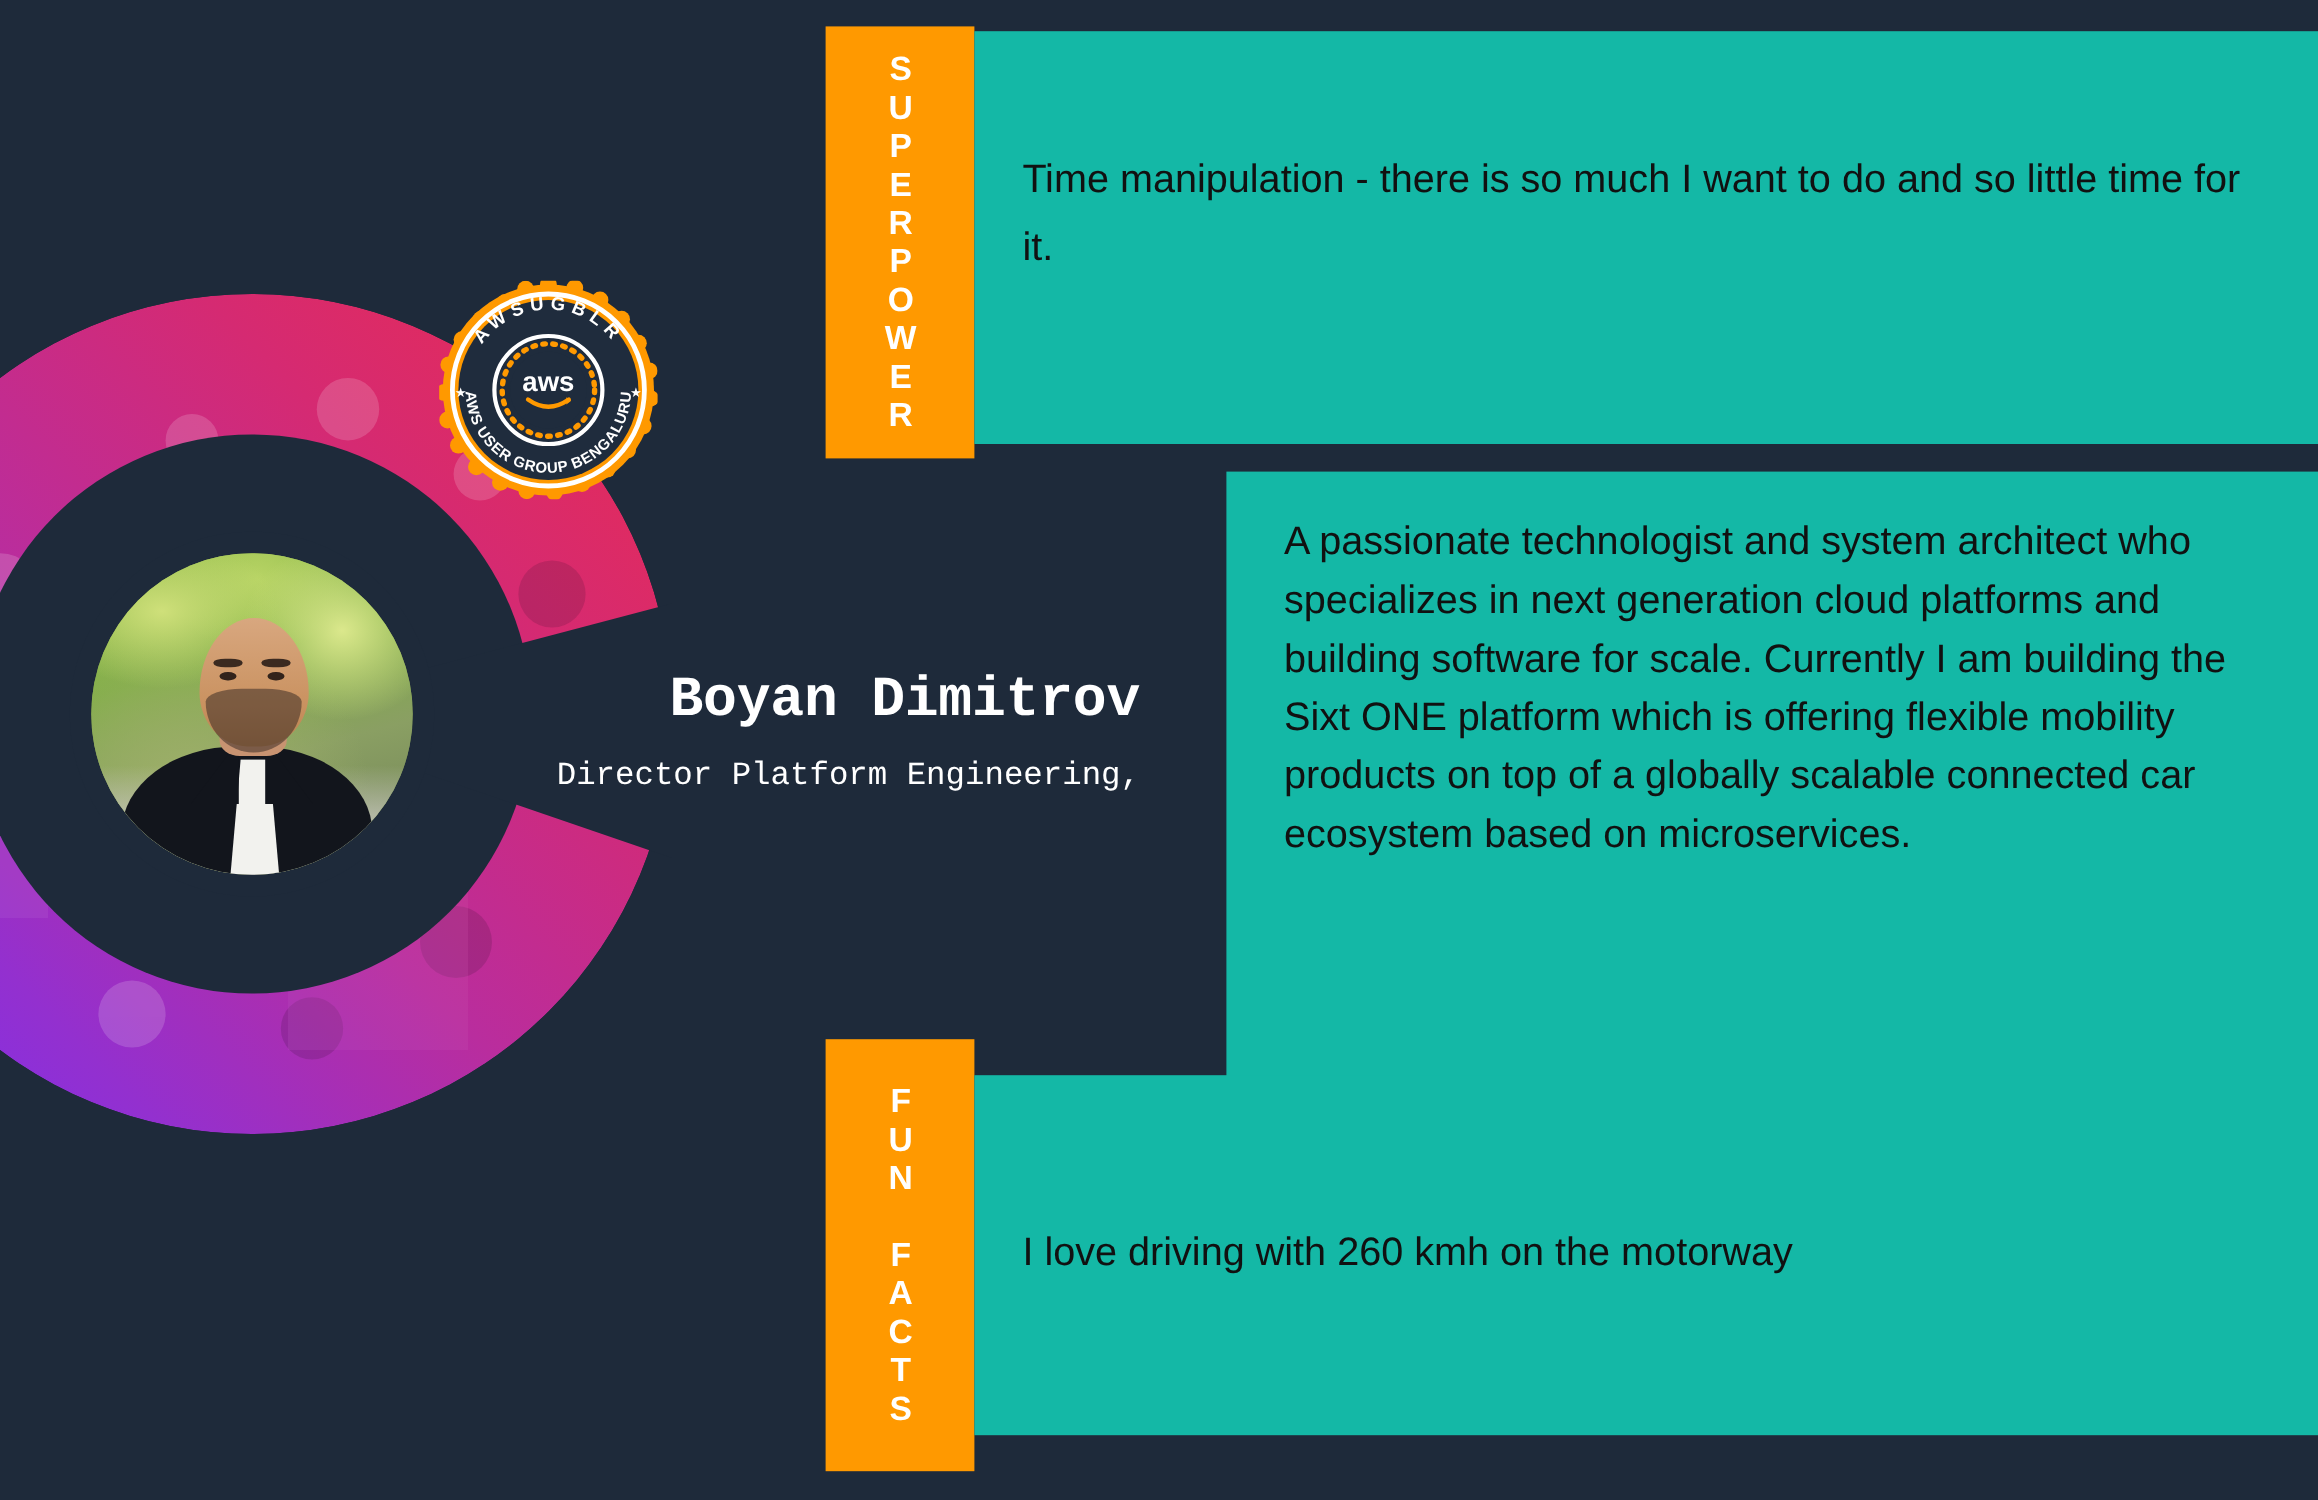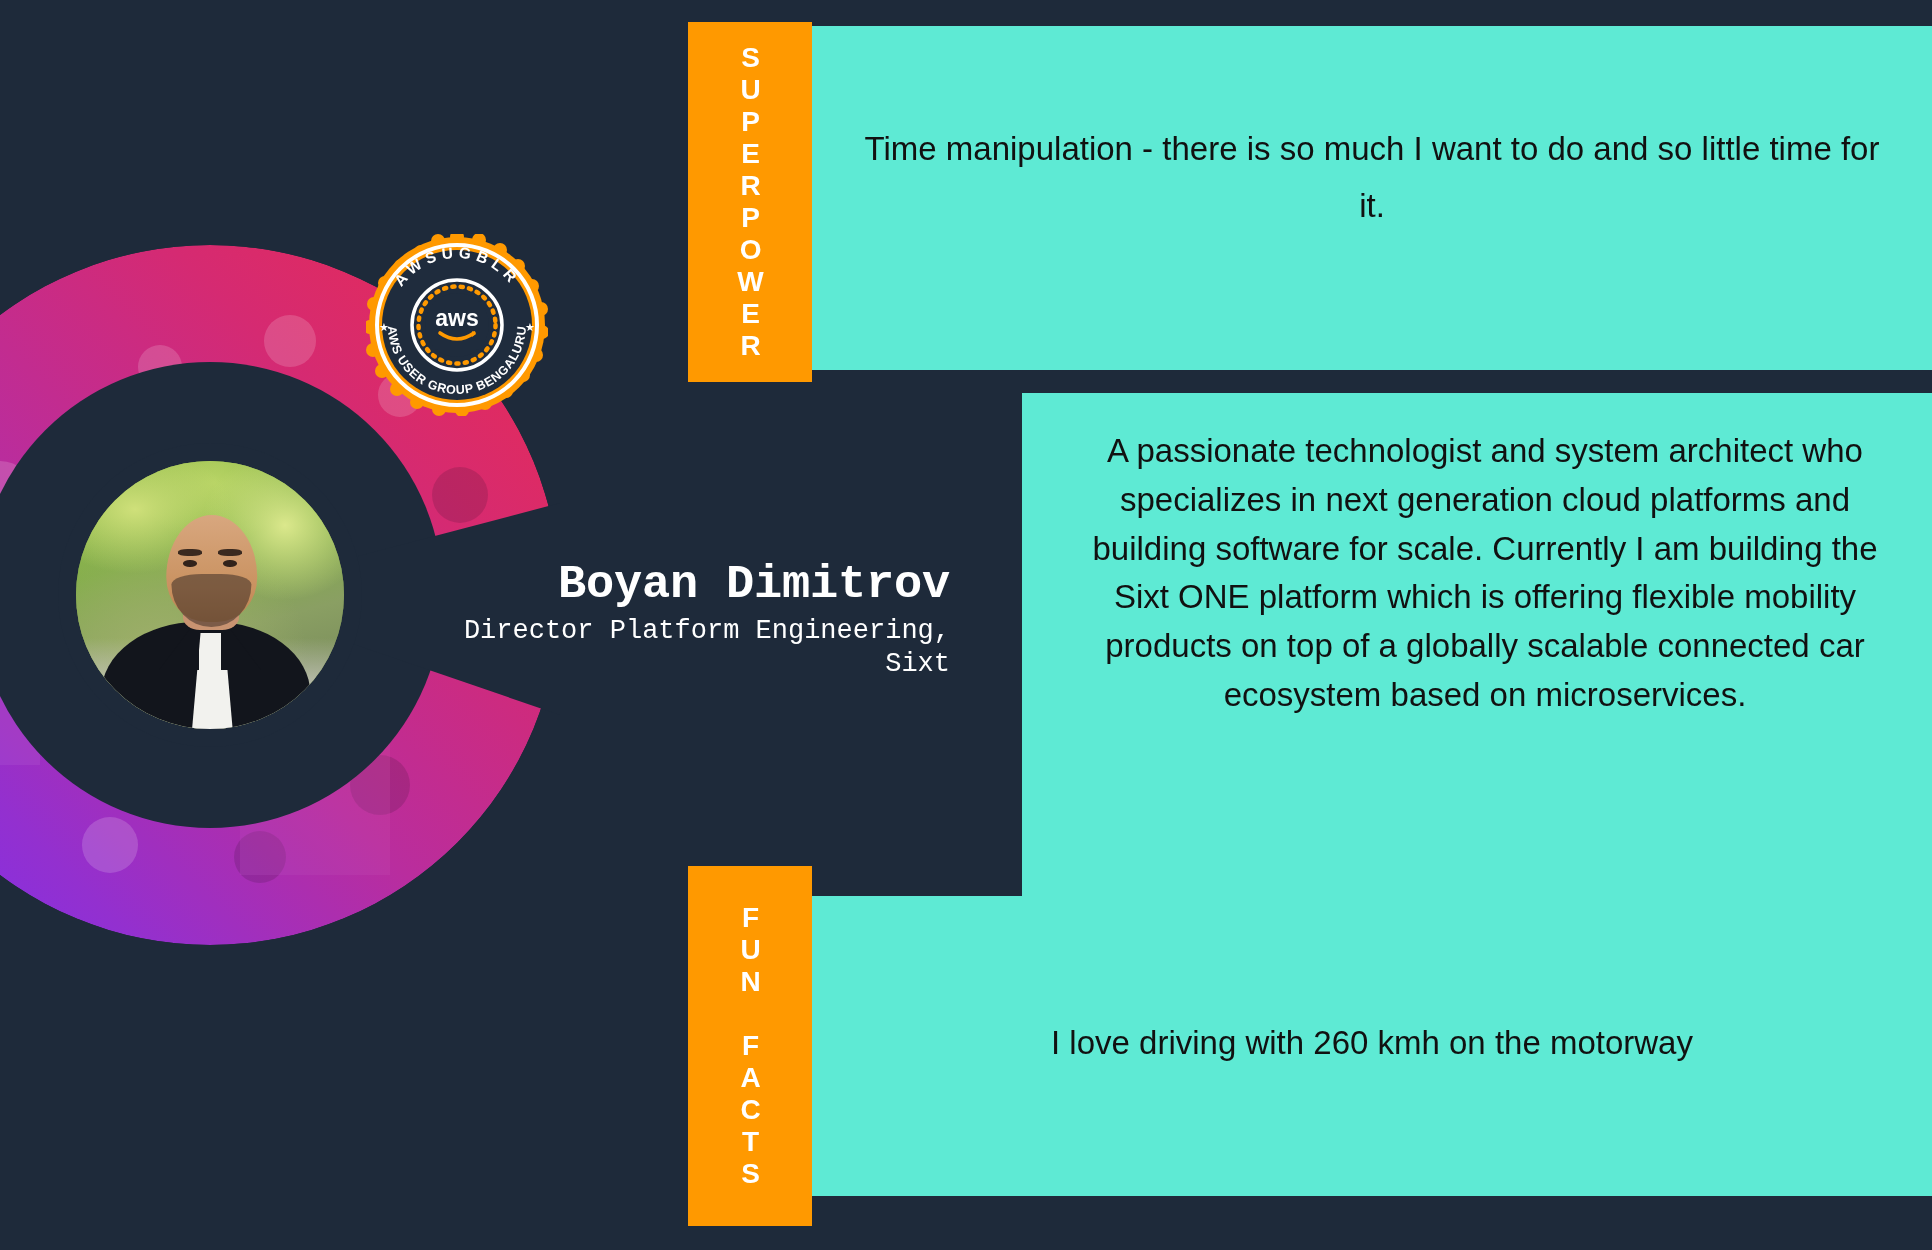"Time manipulation - there is" .panel { background: #5eead4 -> #14b8a6; text-align: center -> none }
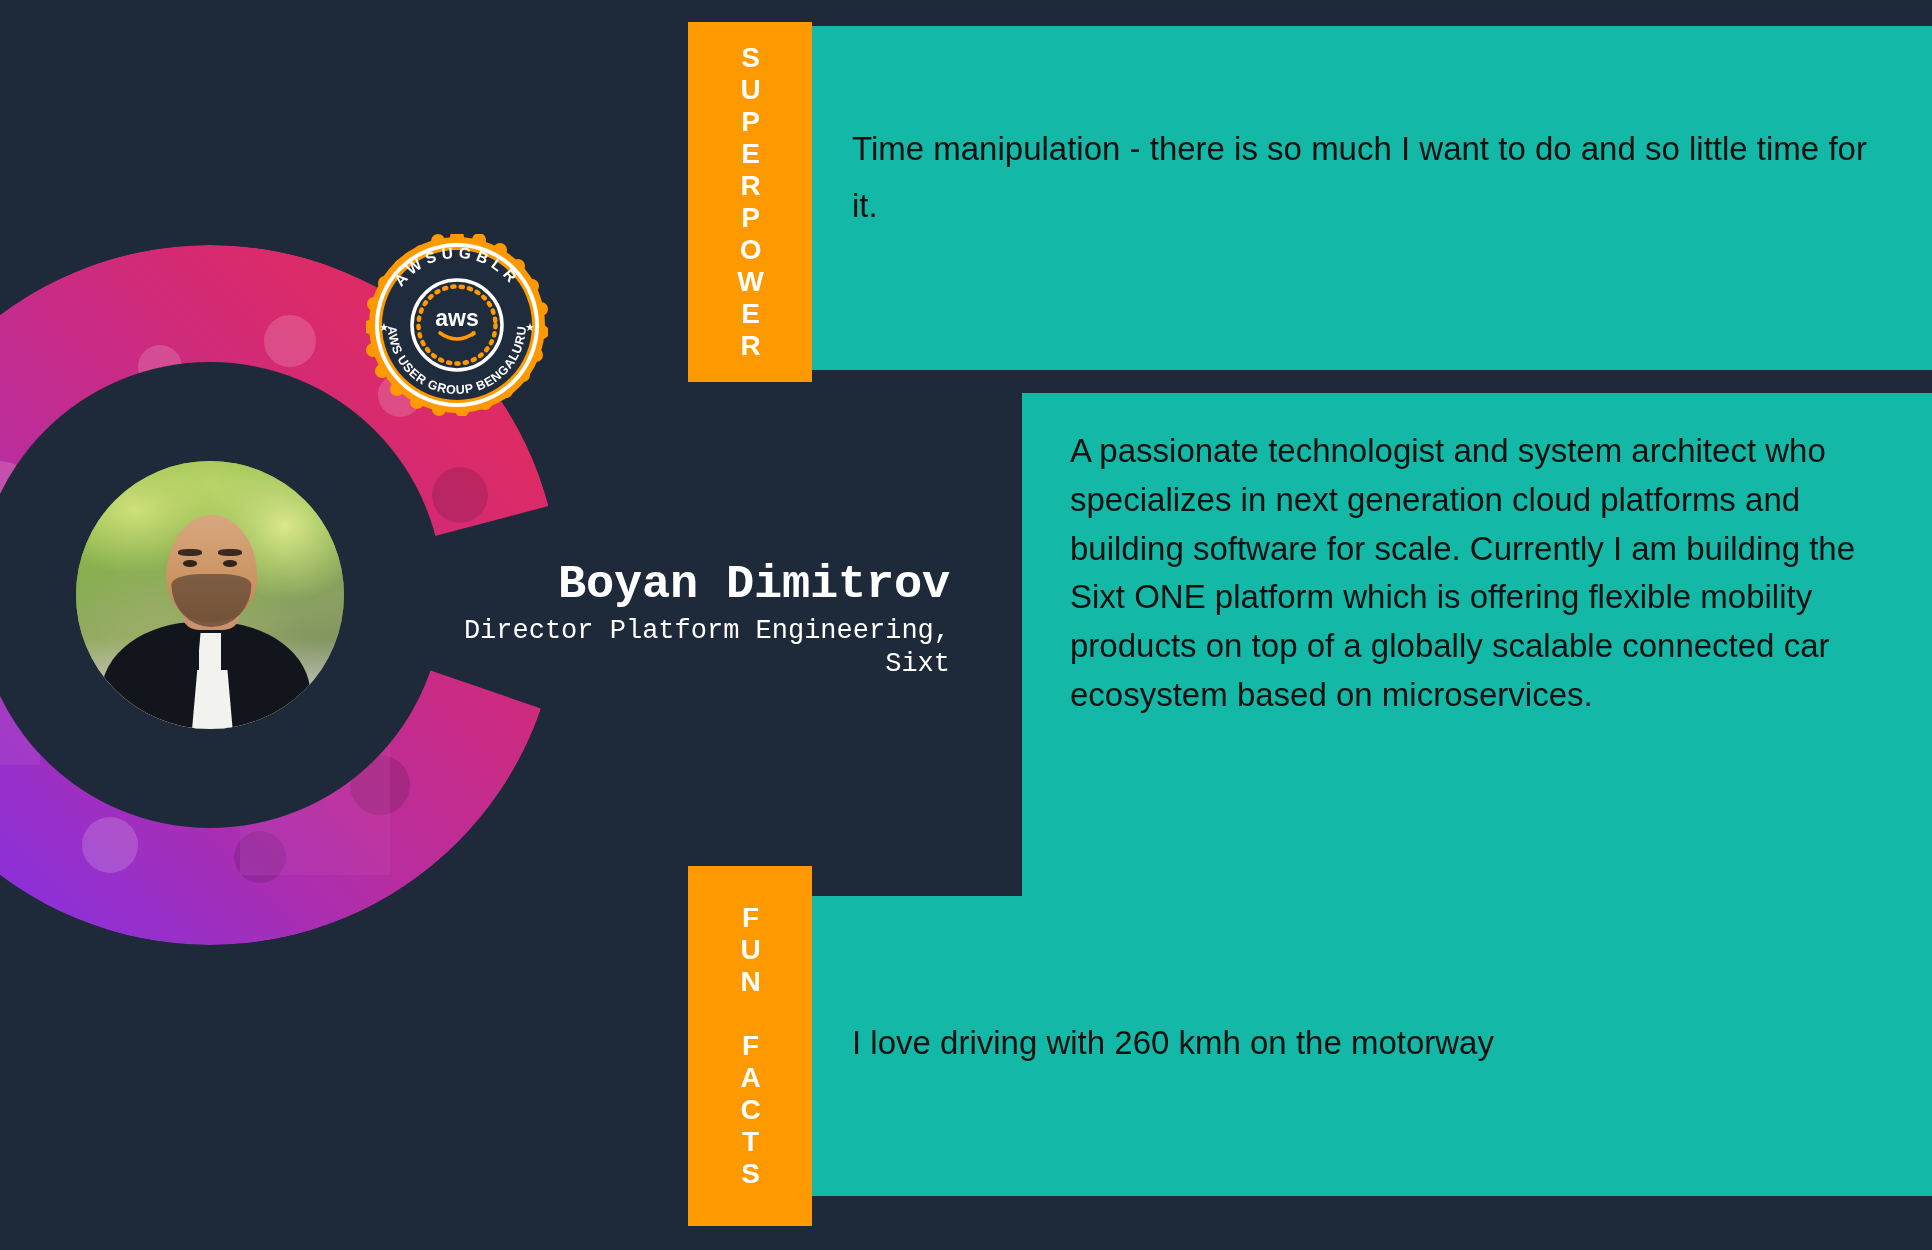"Director Platform Engineering," #speaker-title { margin-top: 4px -> 20px }
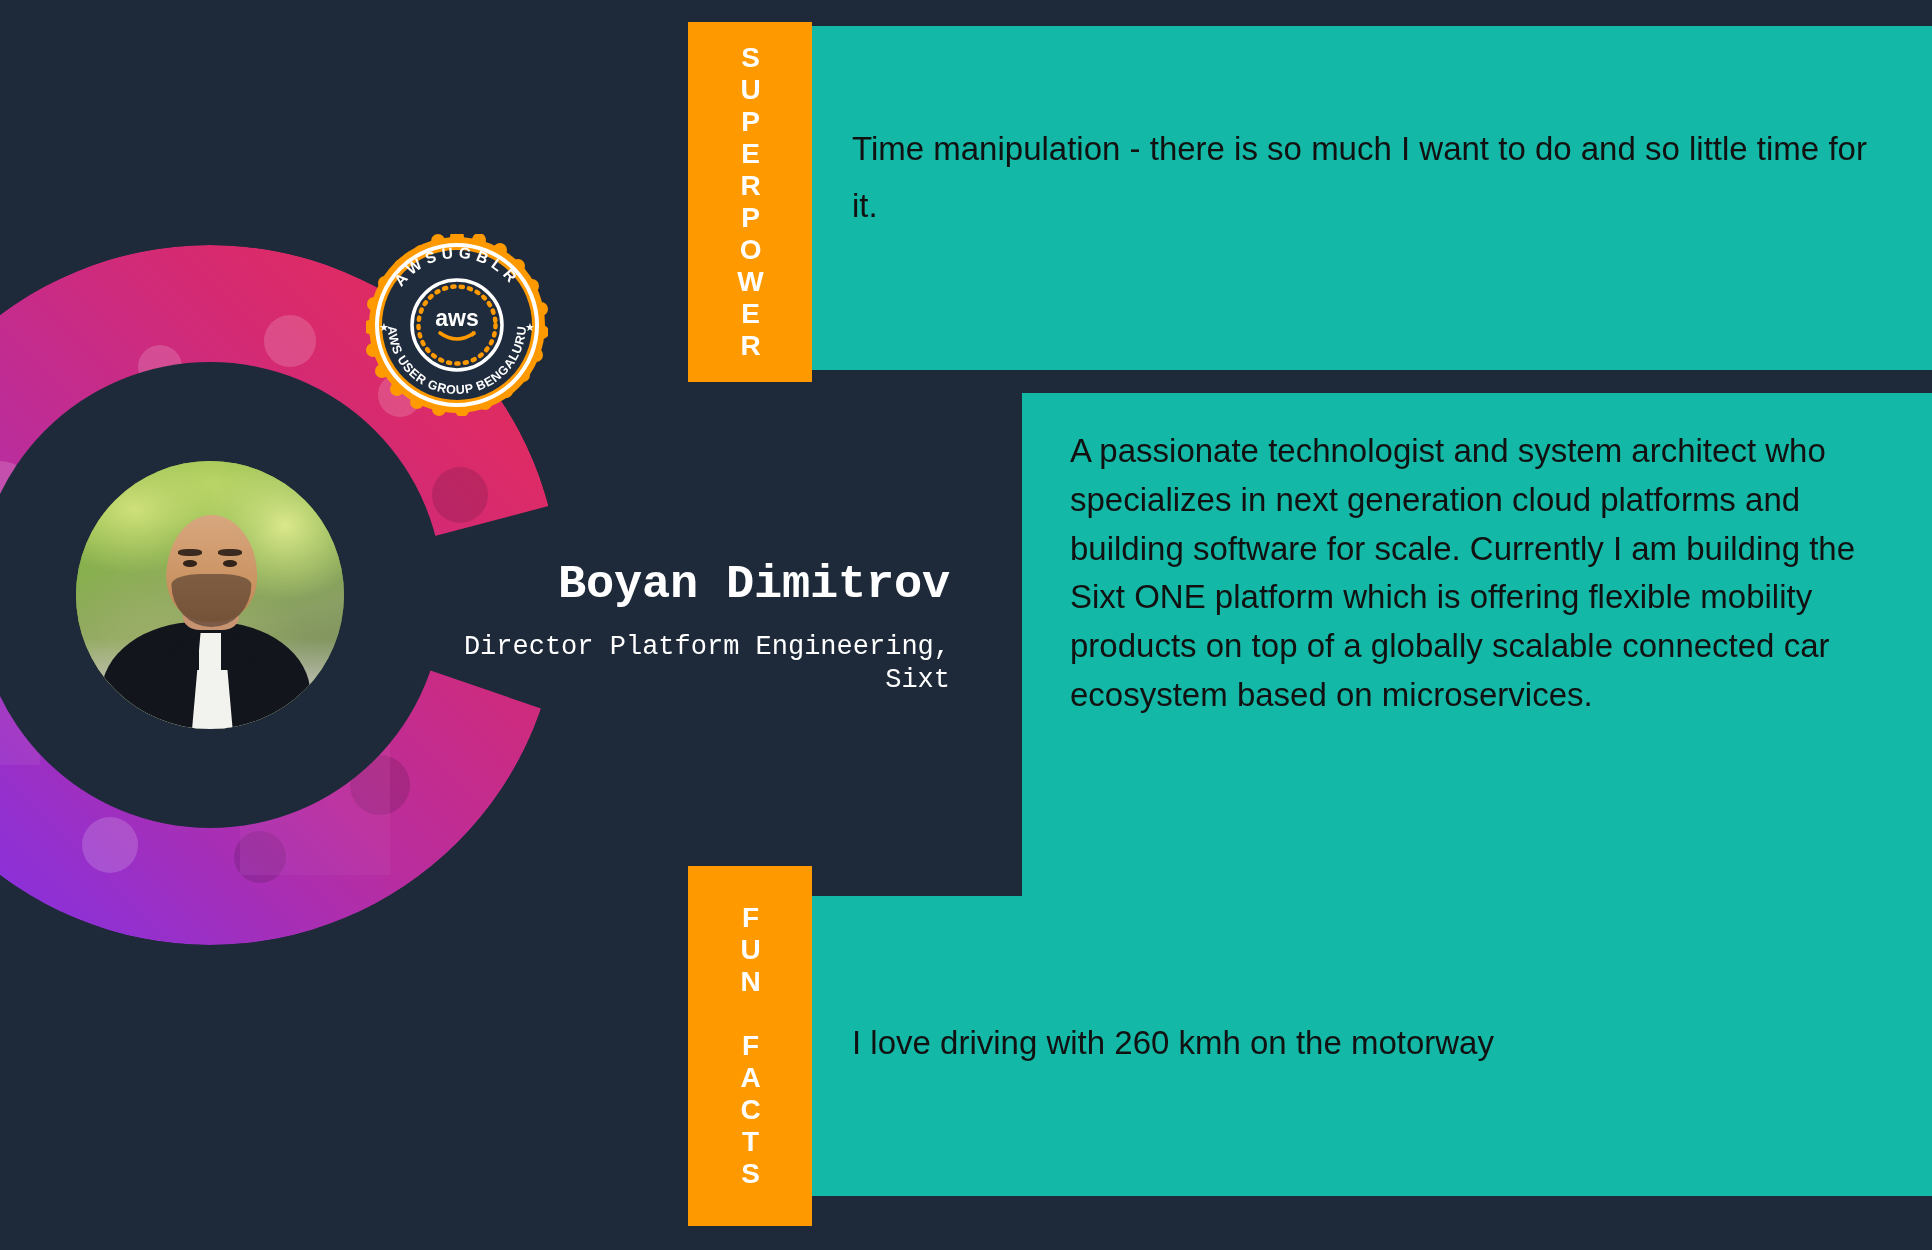"Sixt" div { html: <div>Sixt</div> -> none }
